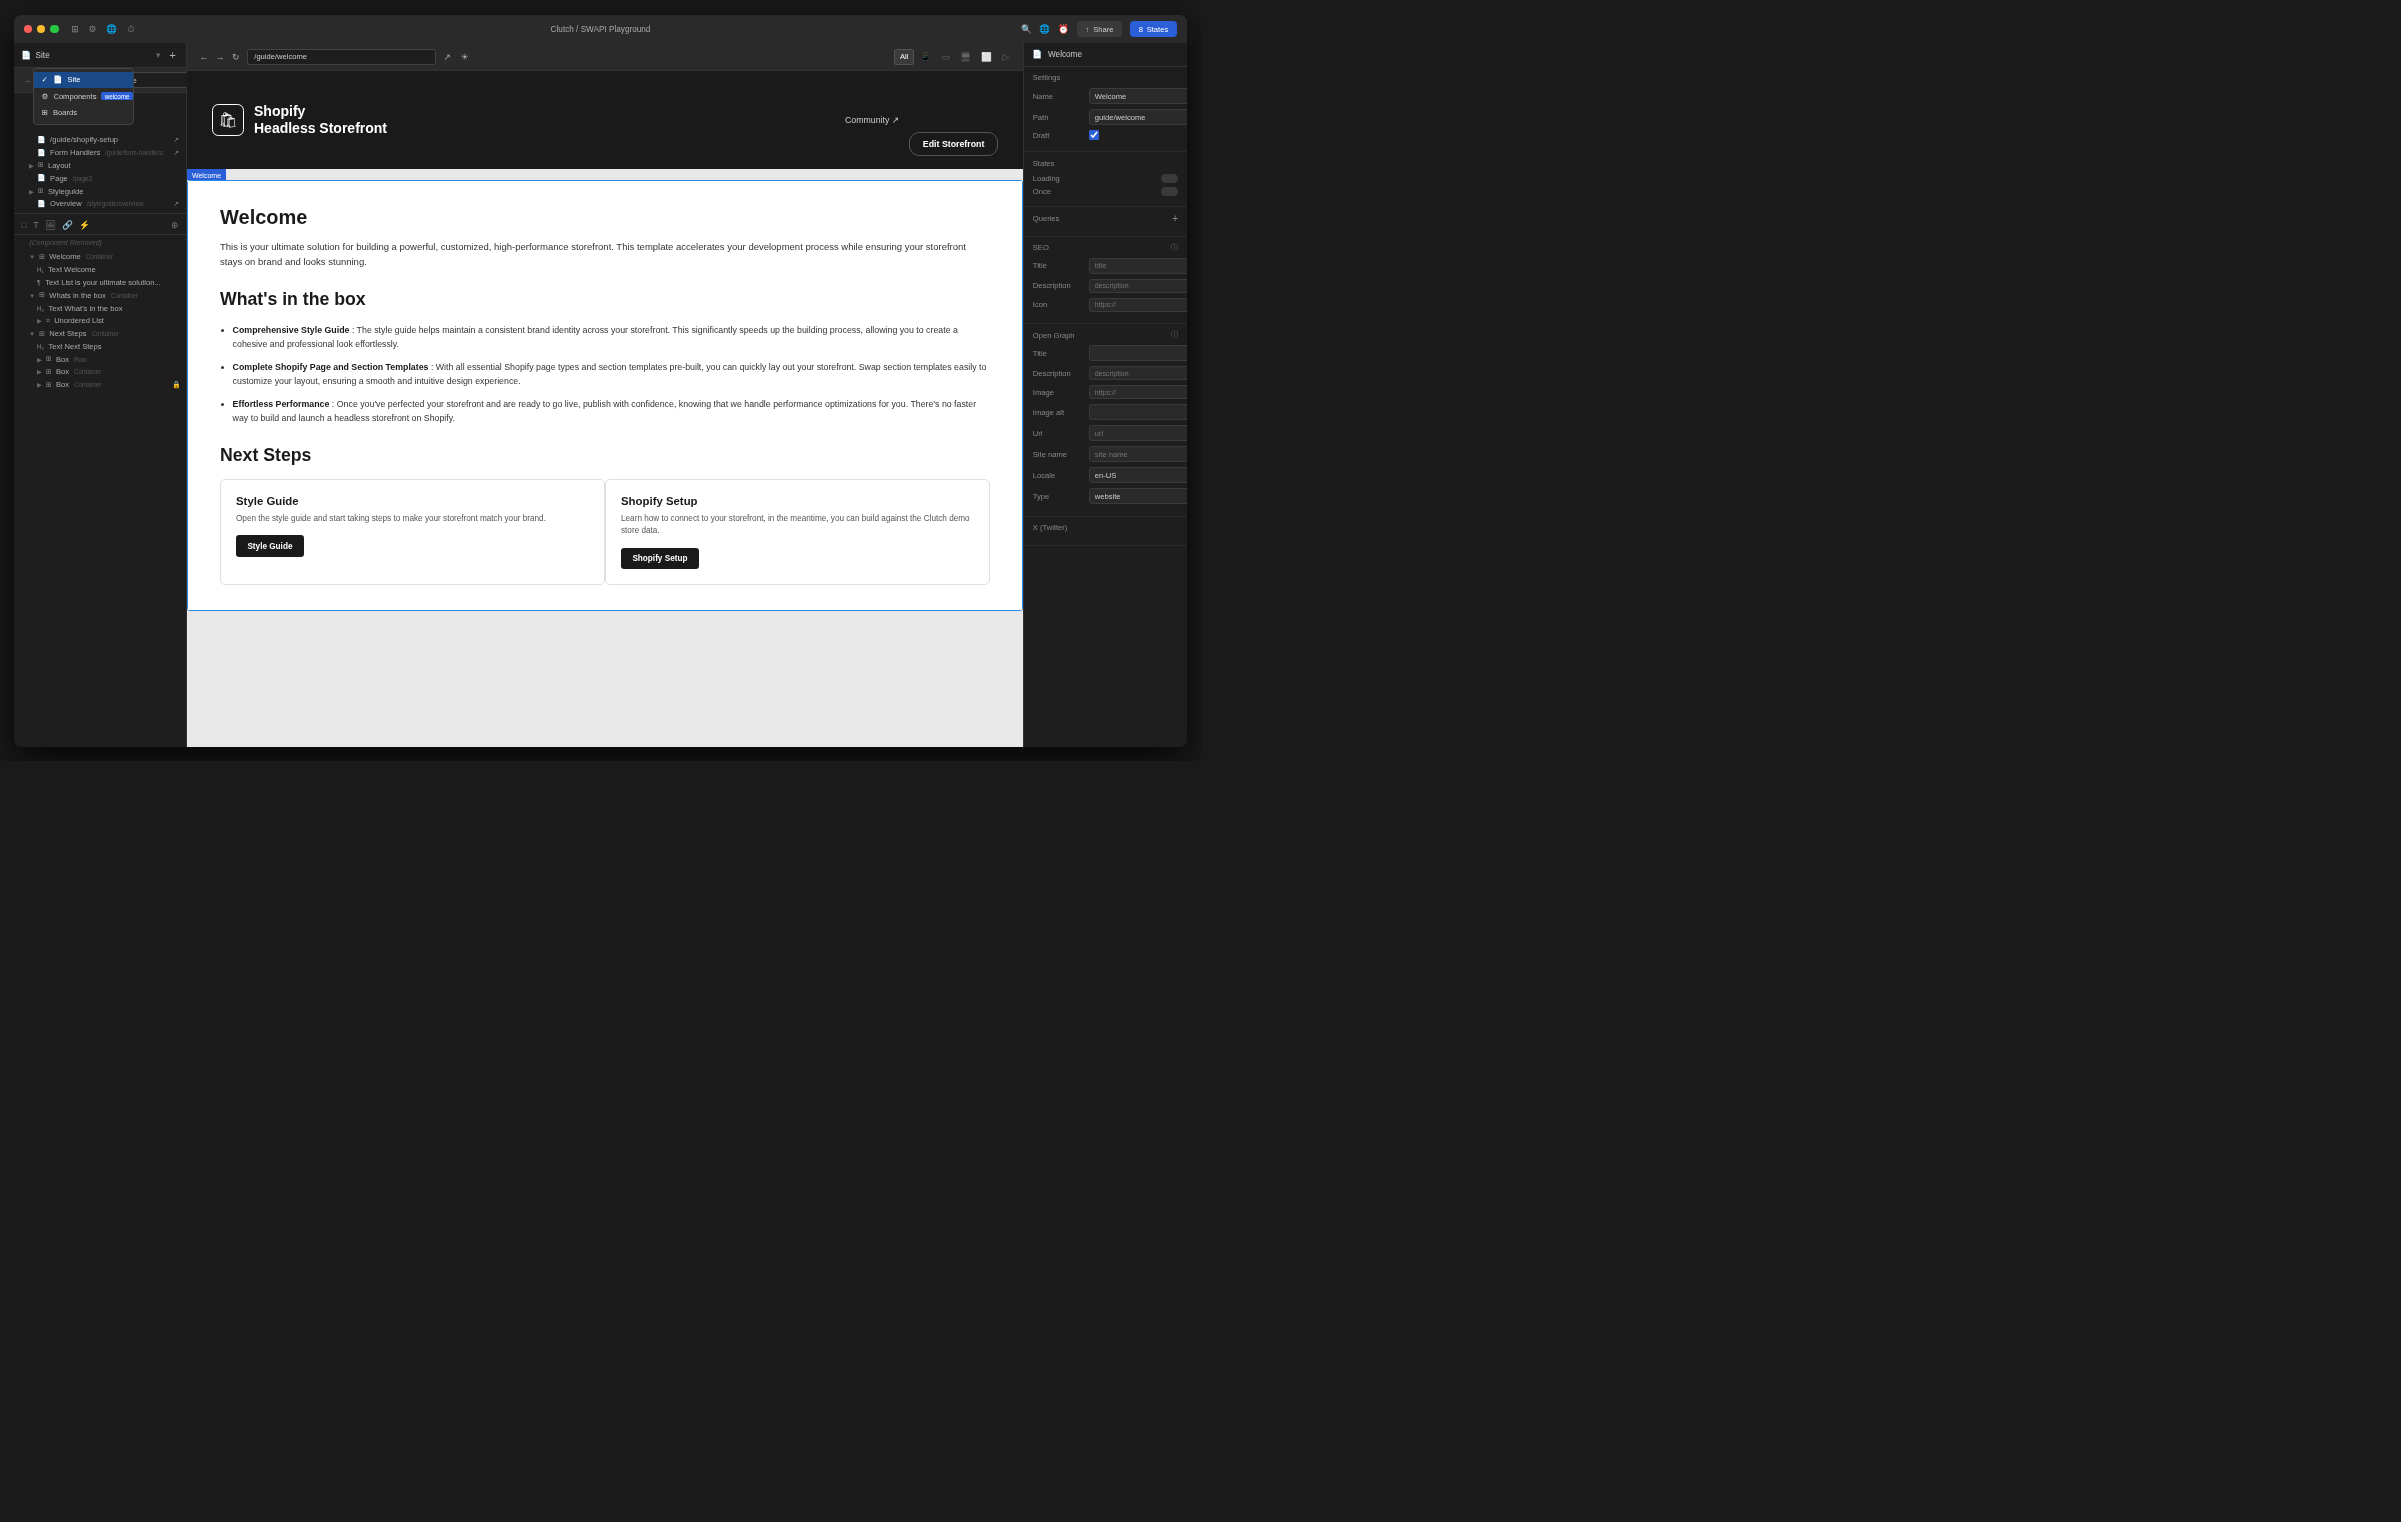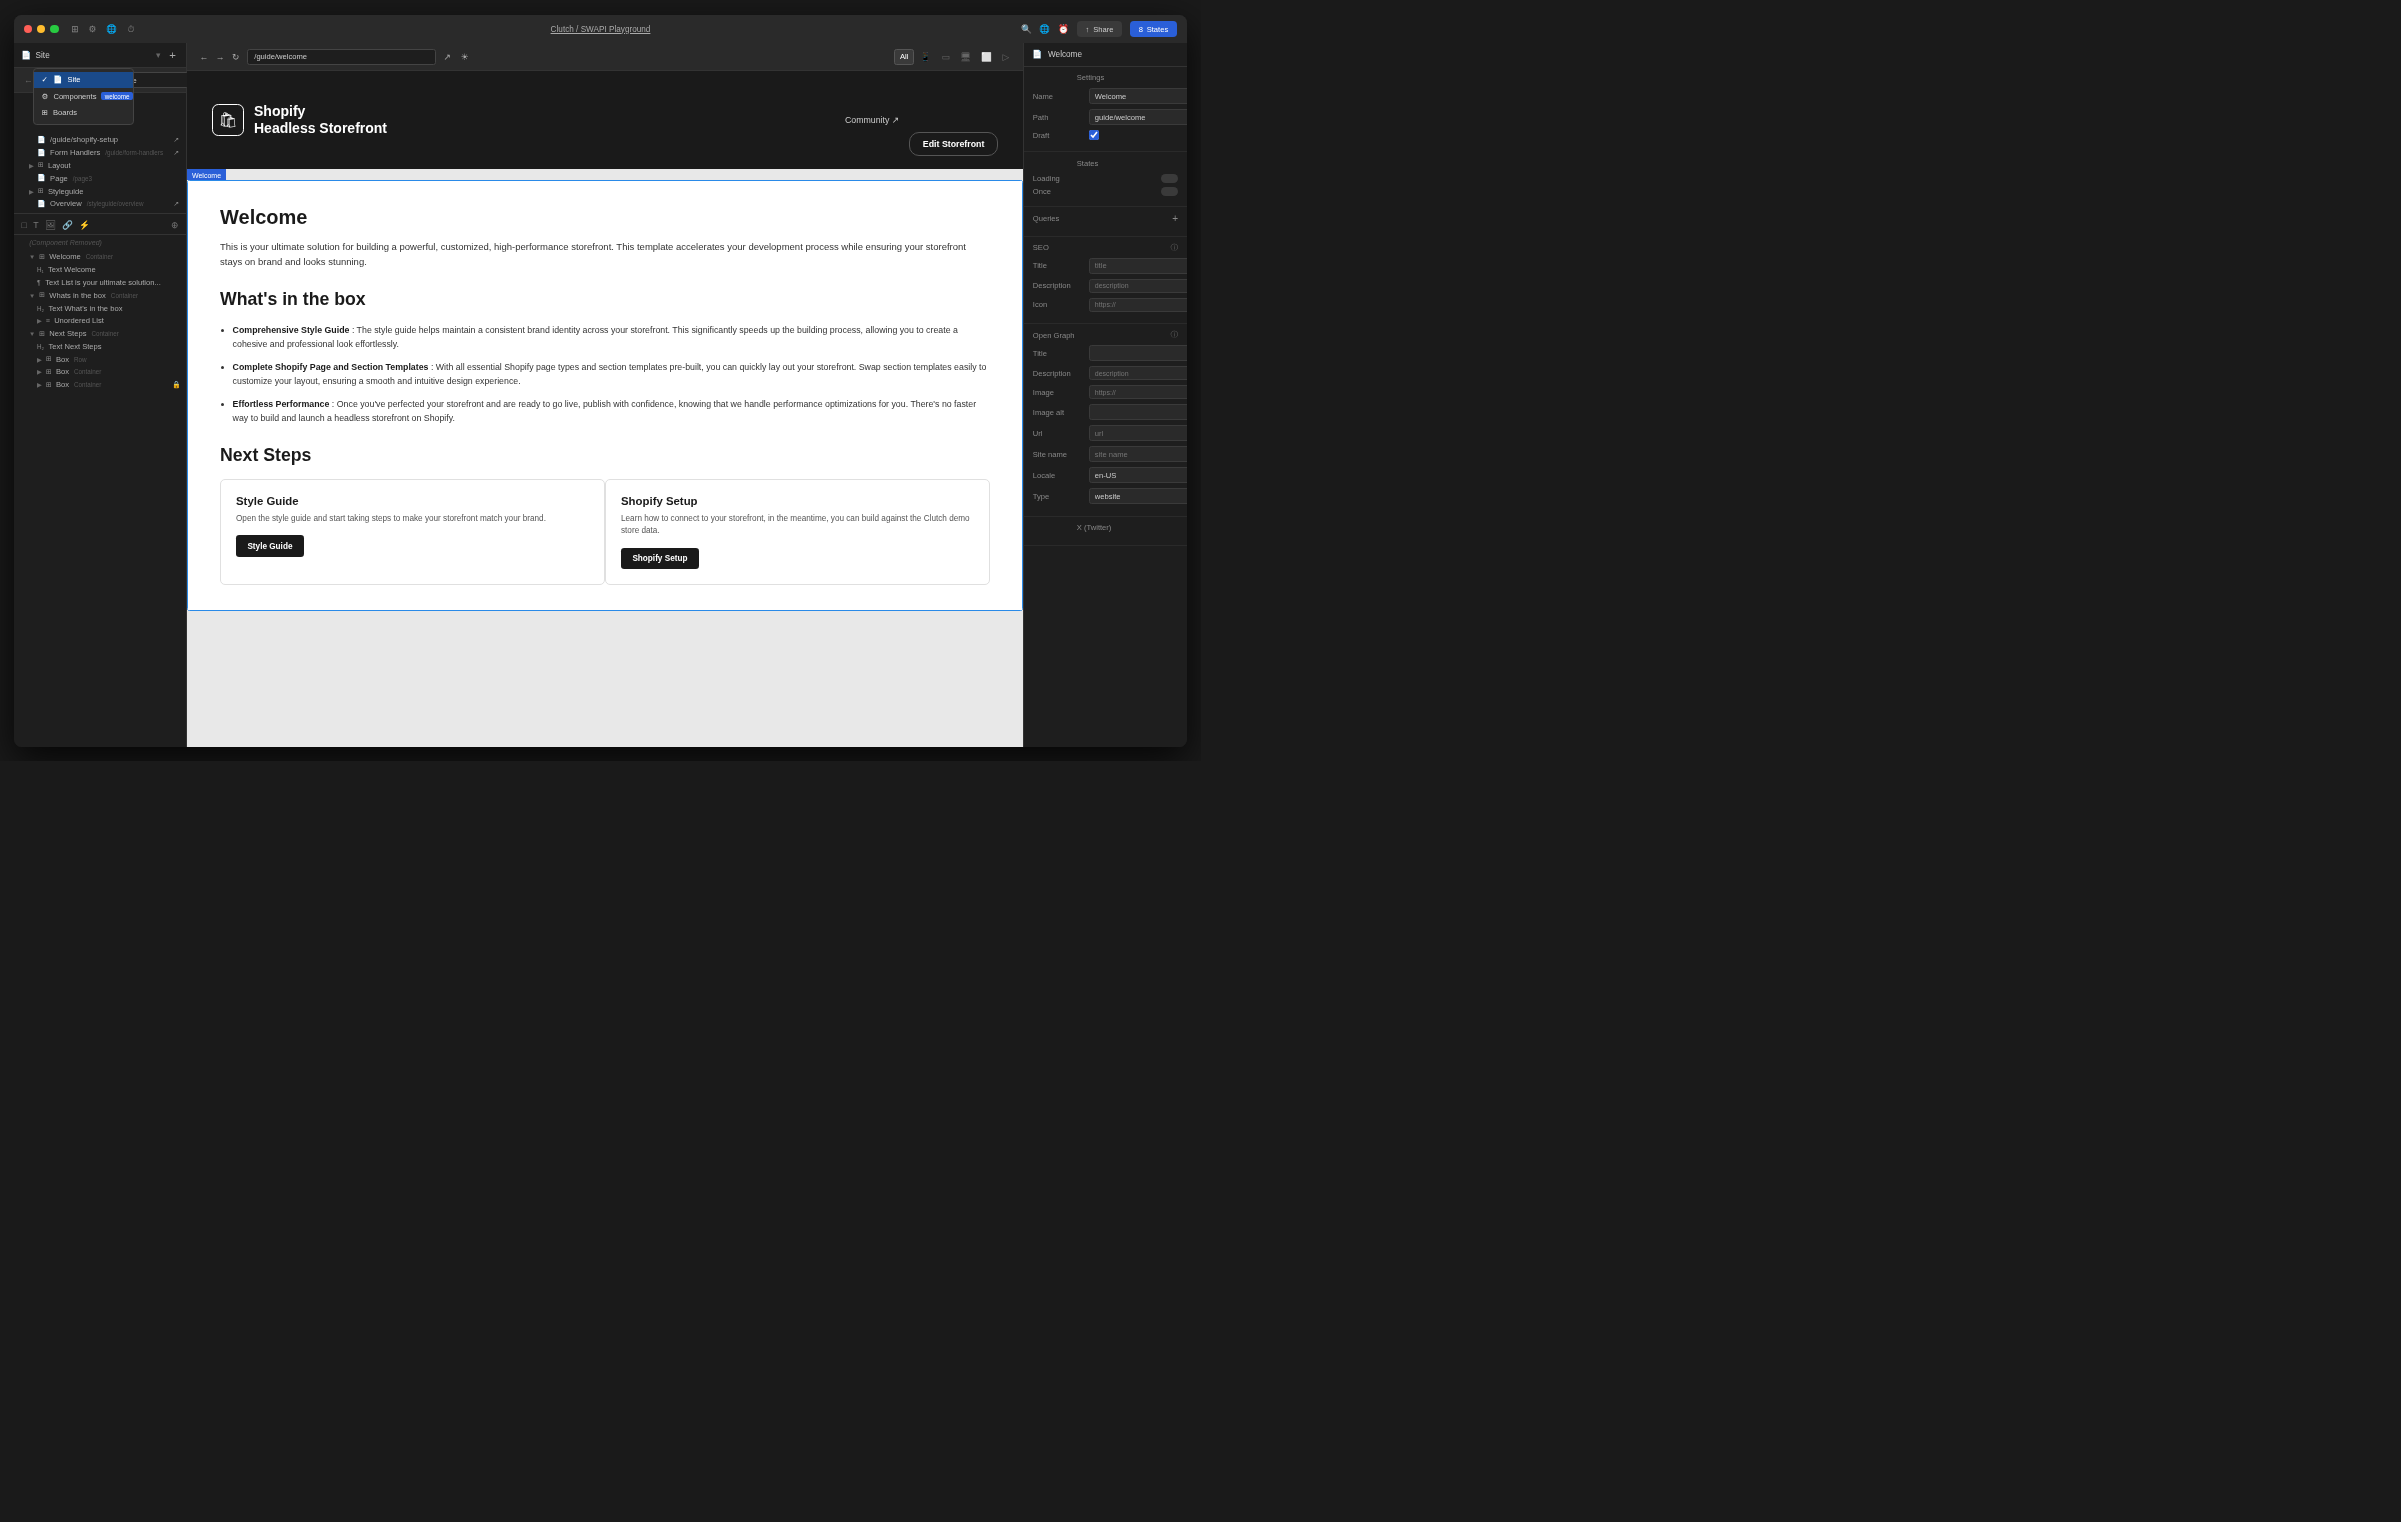"Clutch / SWAPI Playground" .titlebar-center { text-decoration: underline -> none }
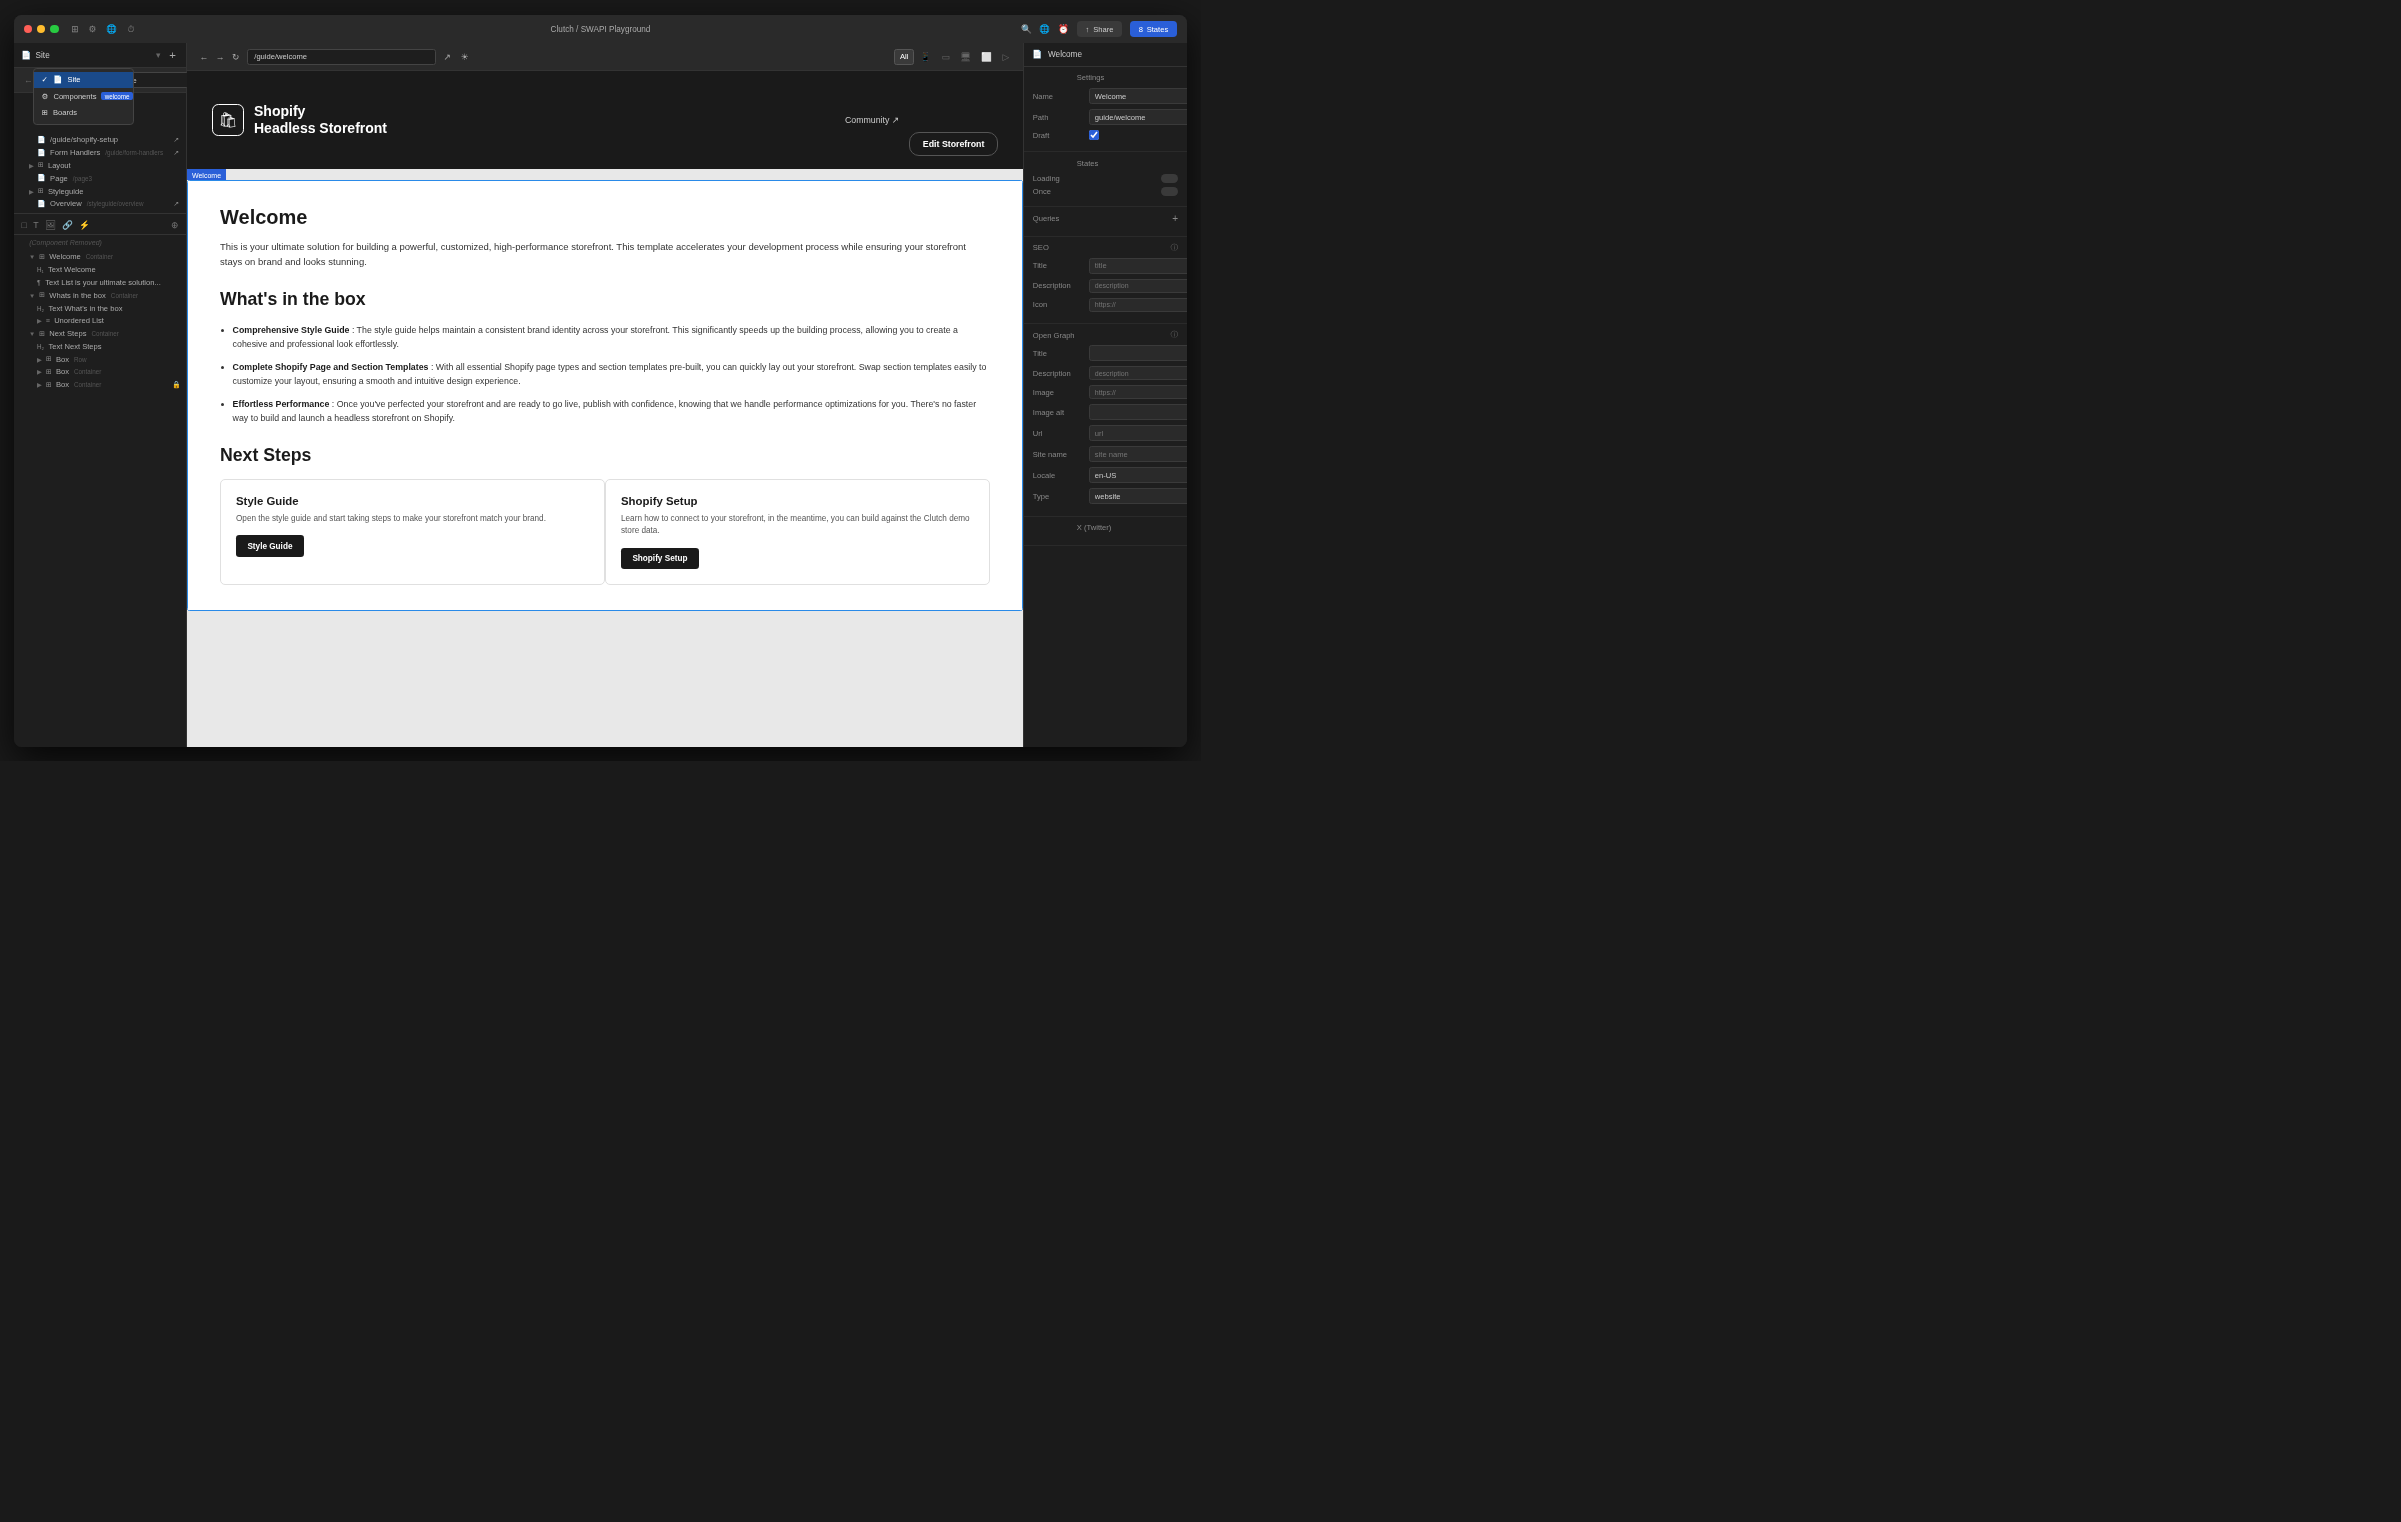"Settings" .panel-section-title { margin-left: 44px -> none }
